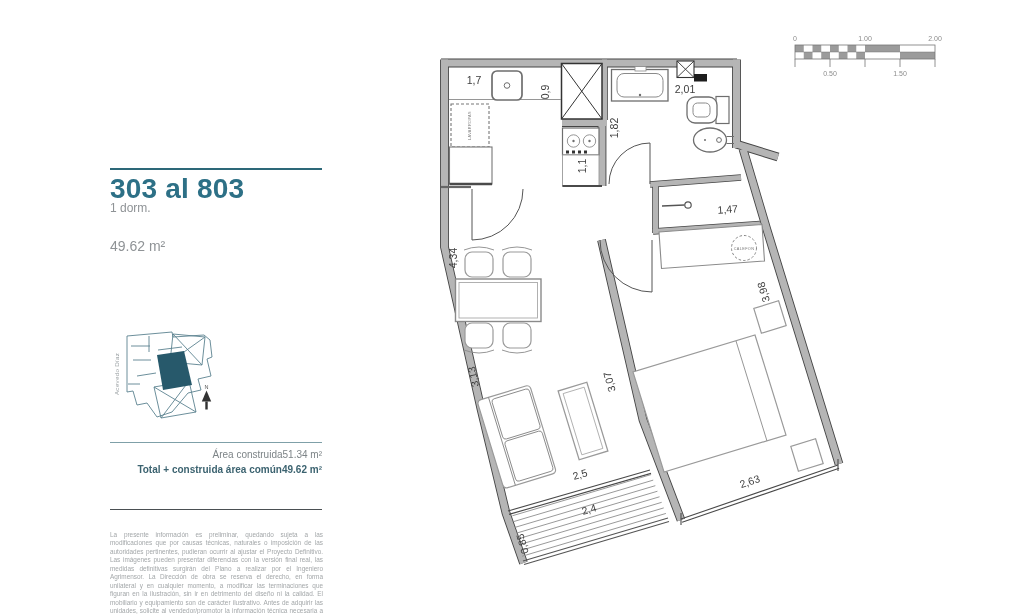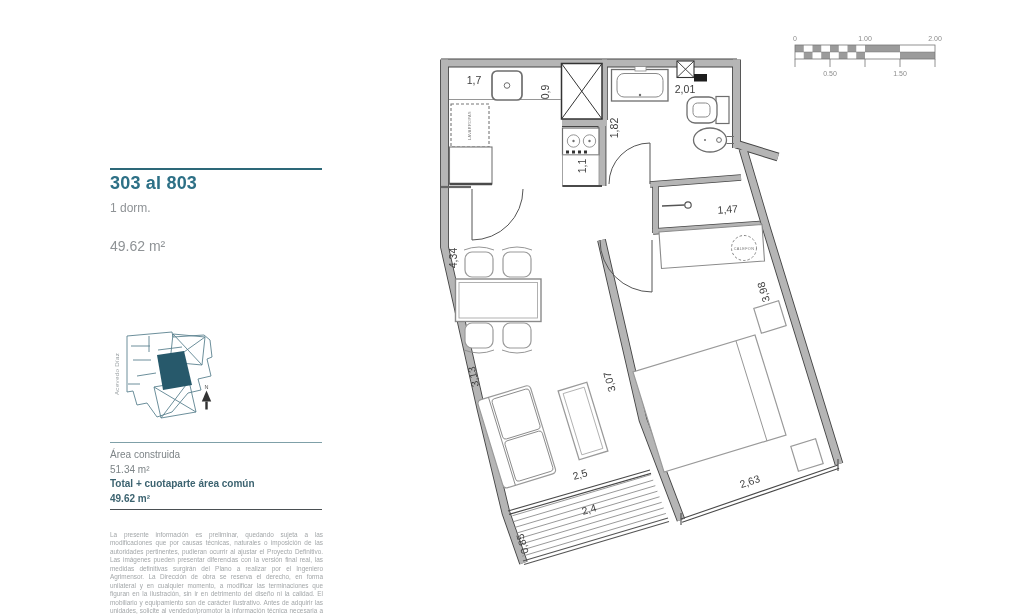"303 al 803" #title { font-size: 18px -> 28px }
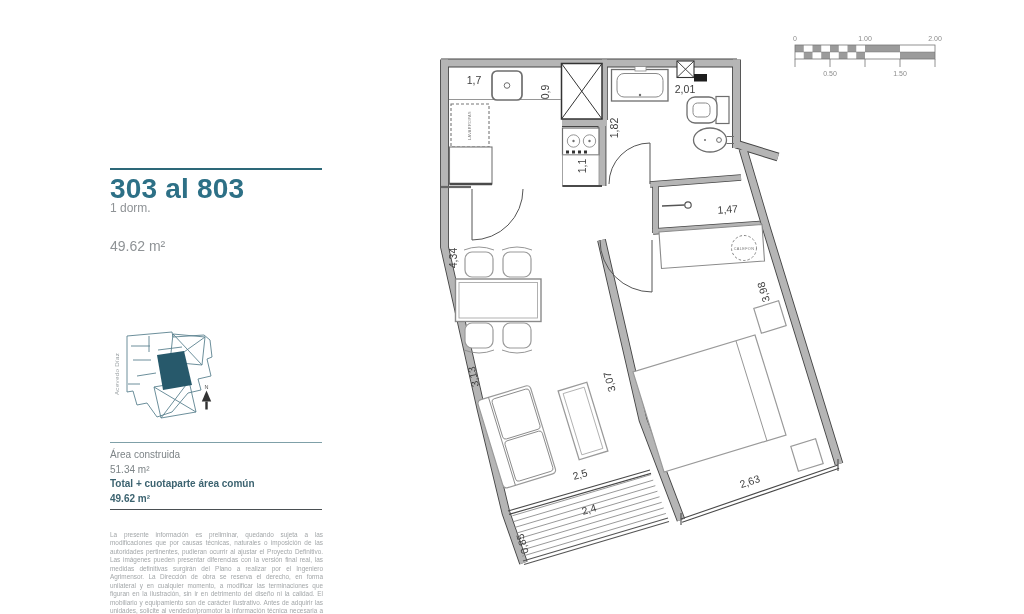"Área construida" .arow { flex-direction: column -> none }
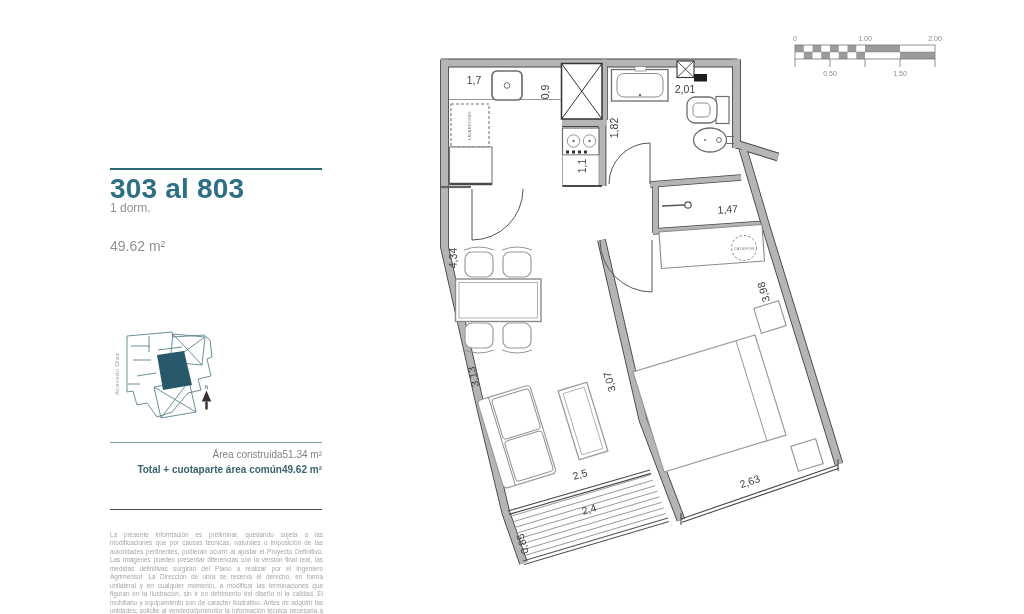"Total + cuotaparte área común" span { text: cuotaparte -> construida }
